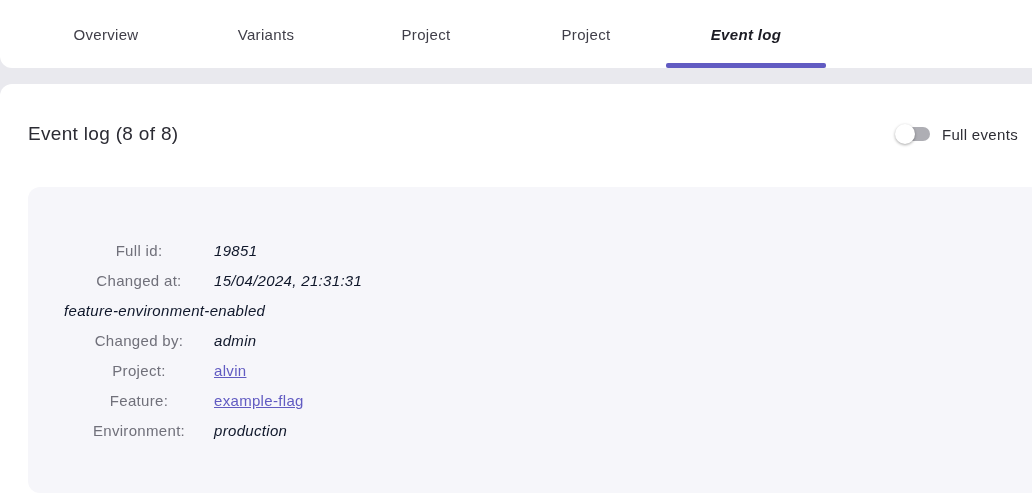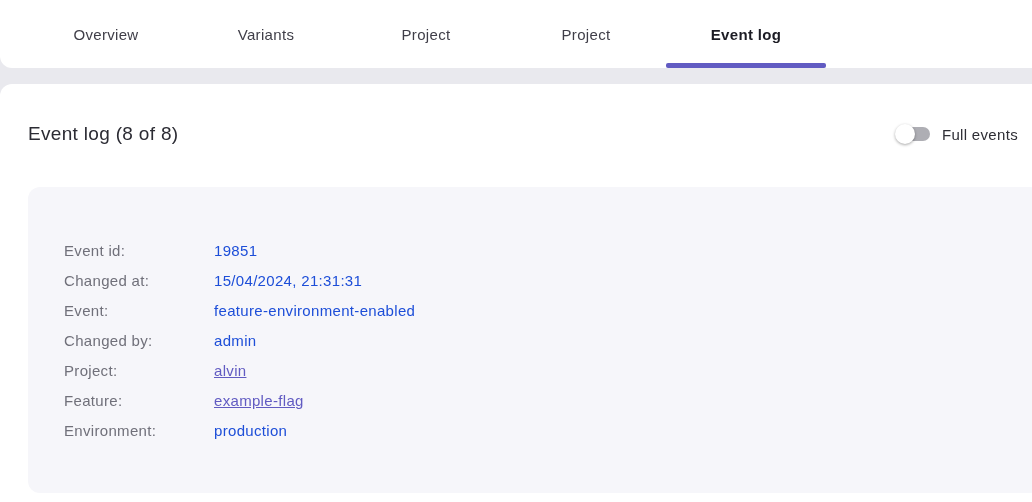"Event log" .tab.active { font-style: none -> italic }
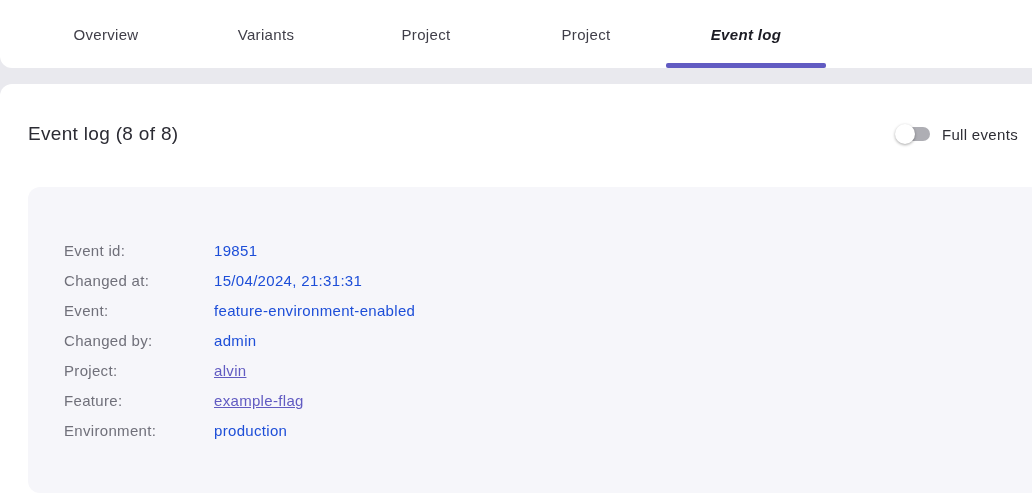"Event log (8 of 8)" .panel { text-align: none -> center }
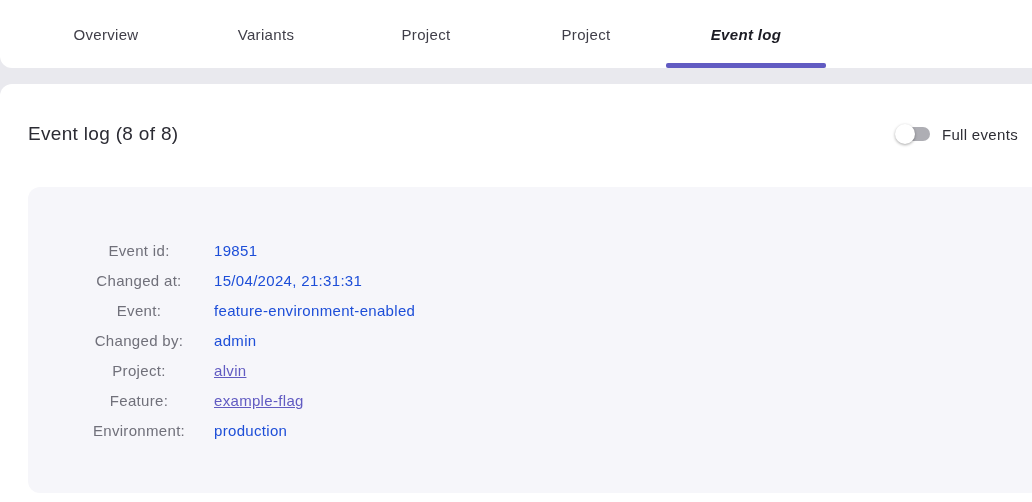"Event id:" span.event-label { text: Event -> Full }
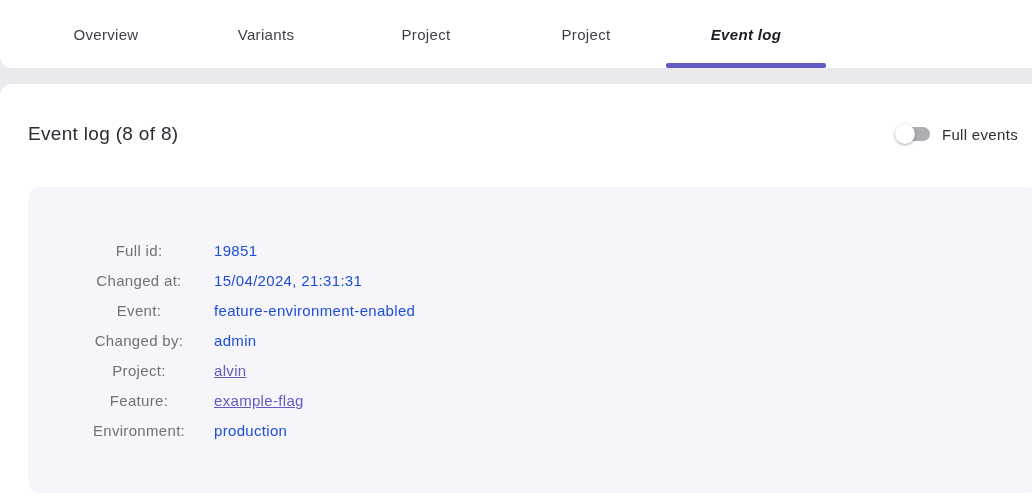"19851" .event-value { color: #1d4ed8 -> #0f172a; font-style: none -> italic }
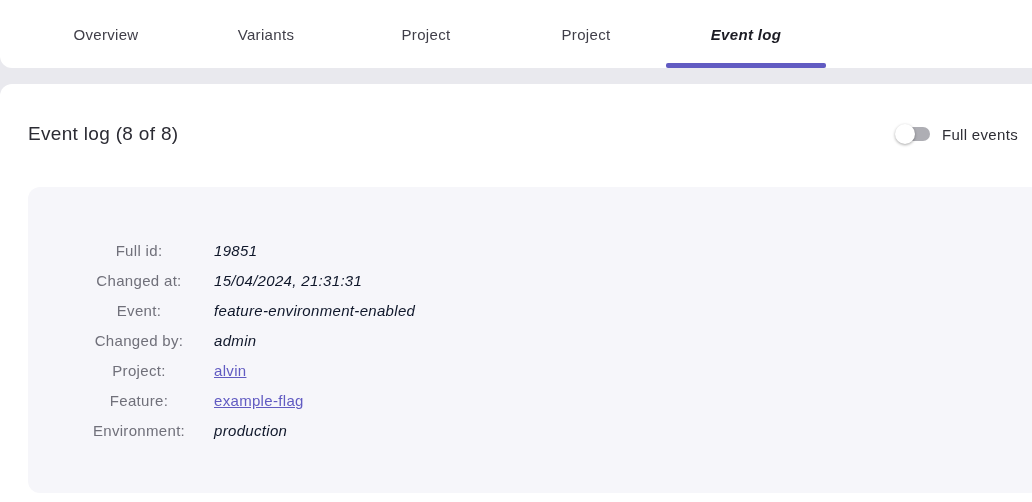"Event:" span.event-label { html: <span>Event:</span> -> none }
